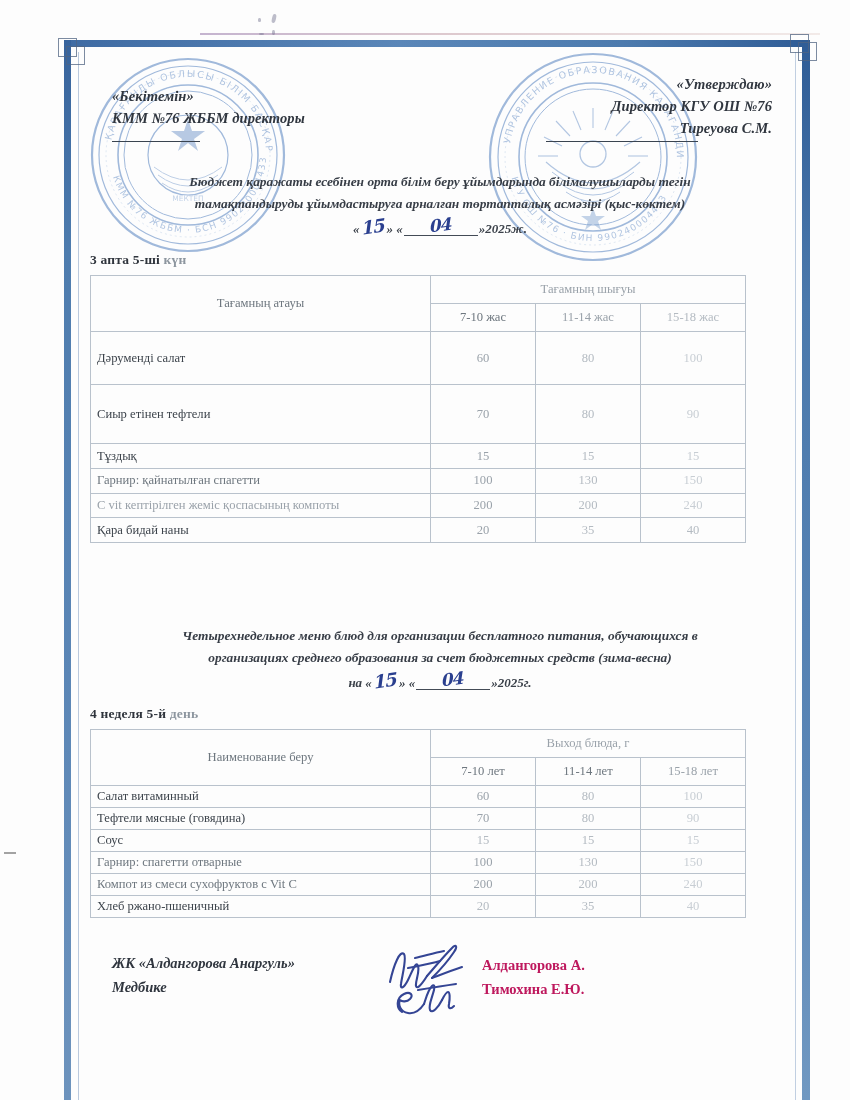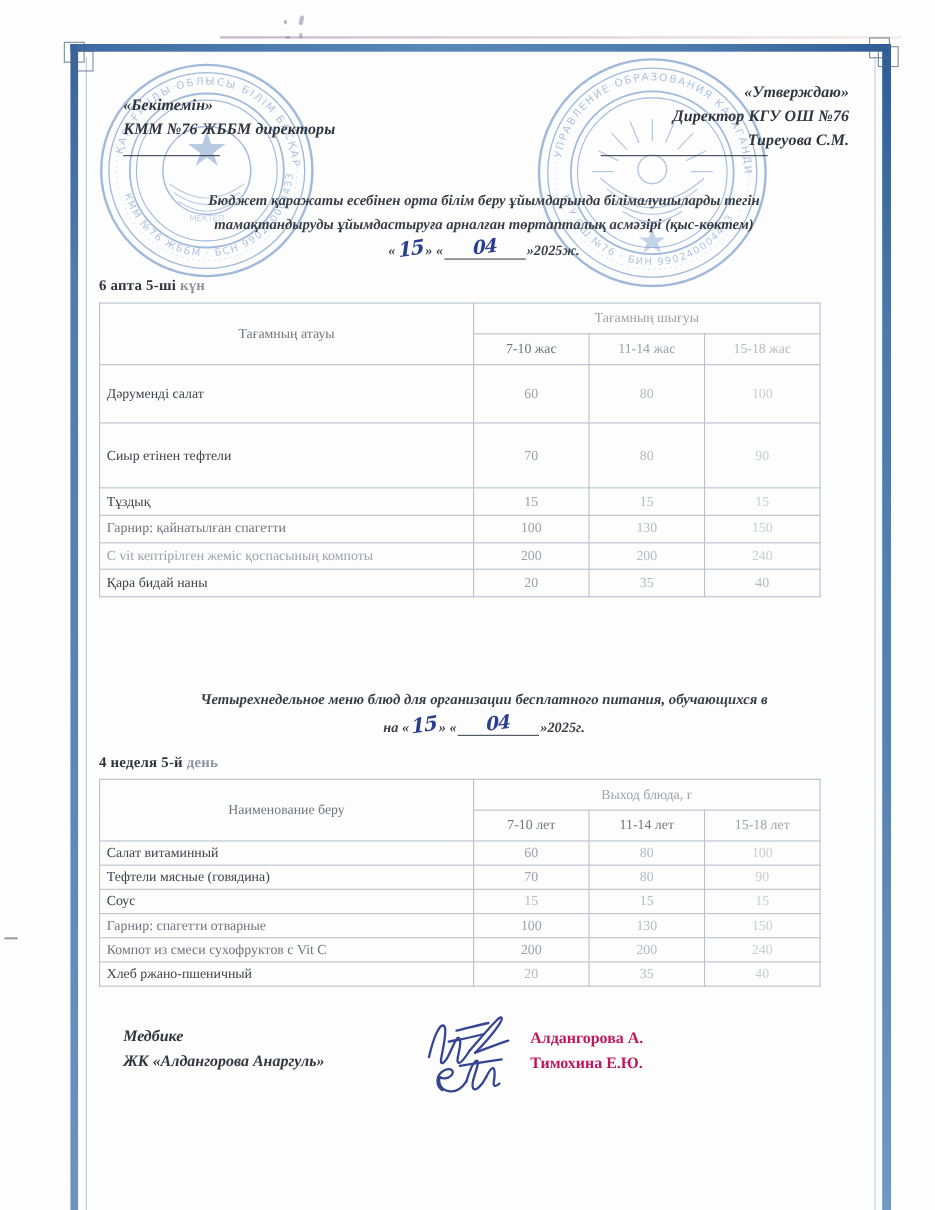"6 апта 5-ші" span { text: 6 -> 3 }
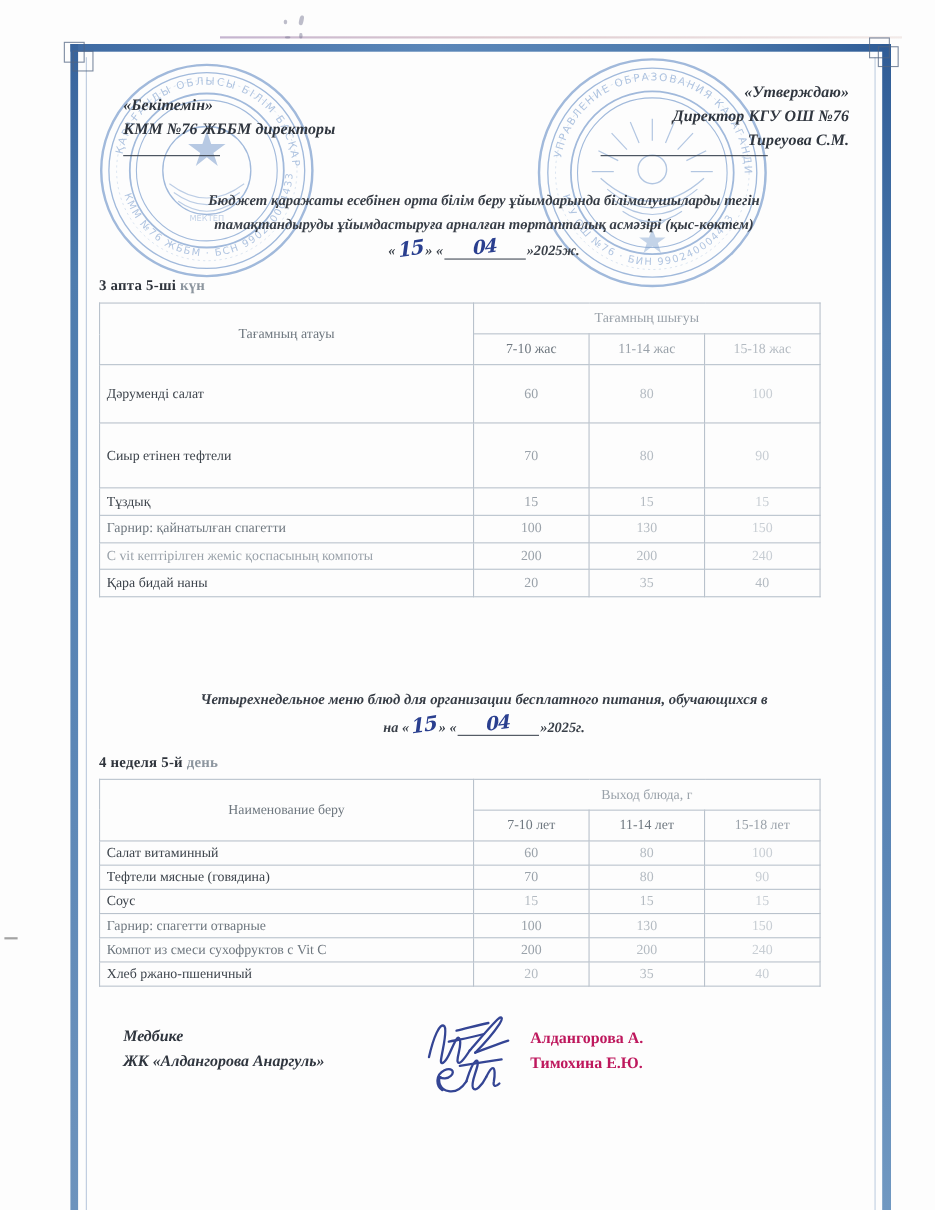"организациях среднего образования за" div { html: none -> <div>организациях среднего образования за счет бюджетных средств (зима-весна)</div> }
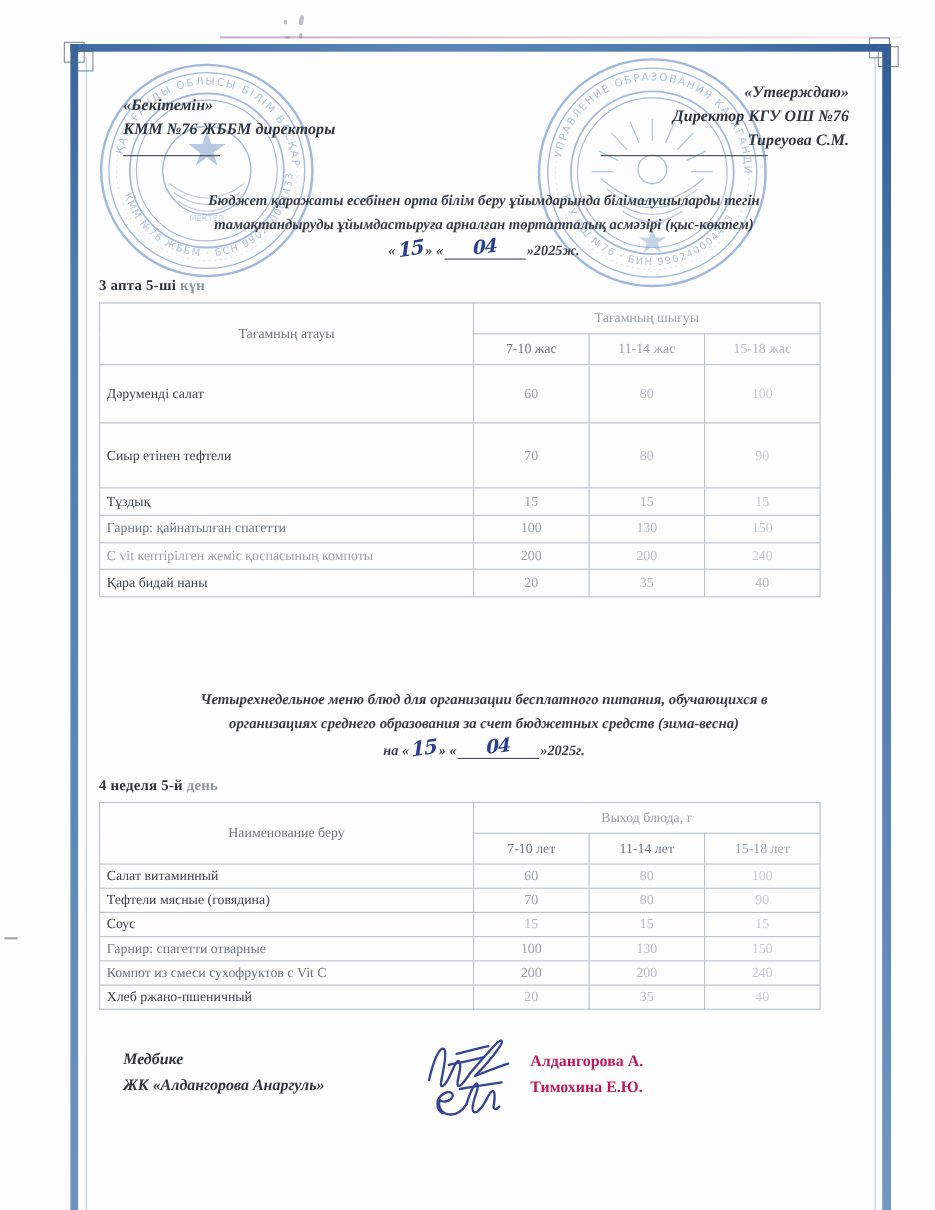"Медбике" div { order: before "ЖК «Алдангорова Анаргуль»" -> after "ЖК «Алдангорова Анаргуль»" }
